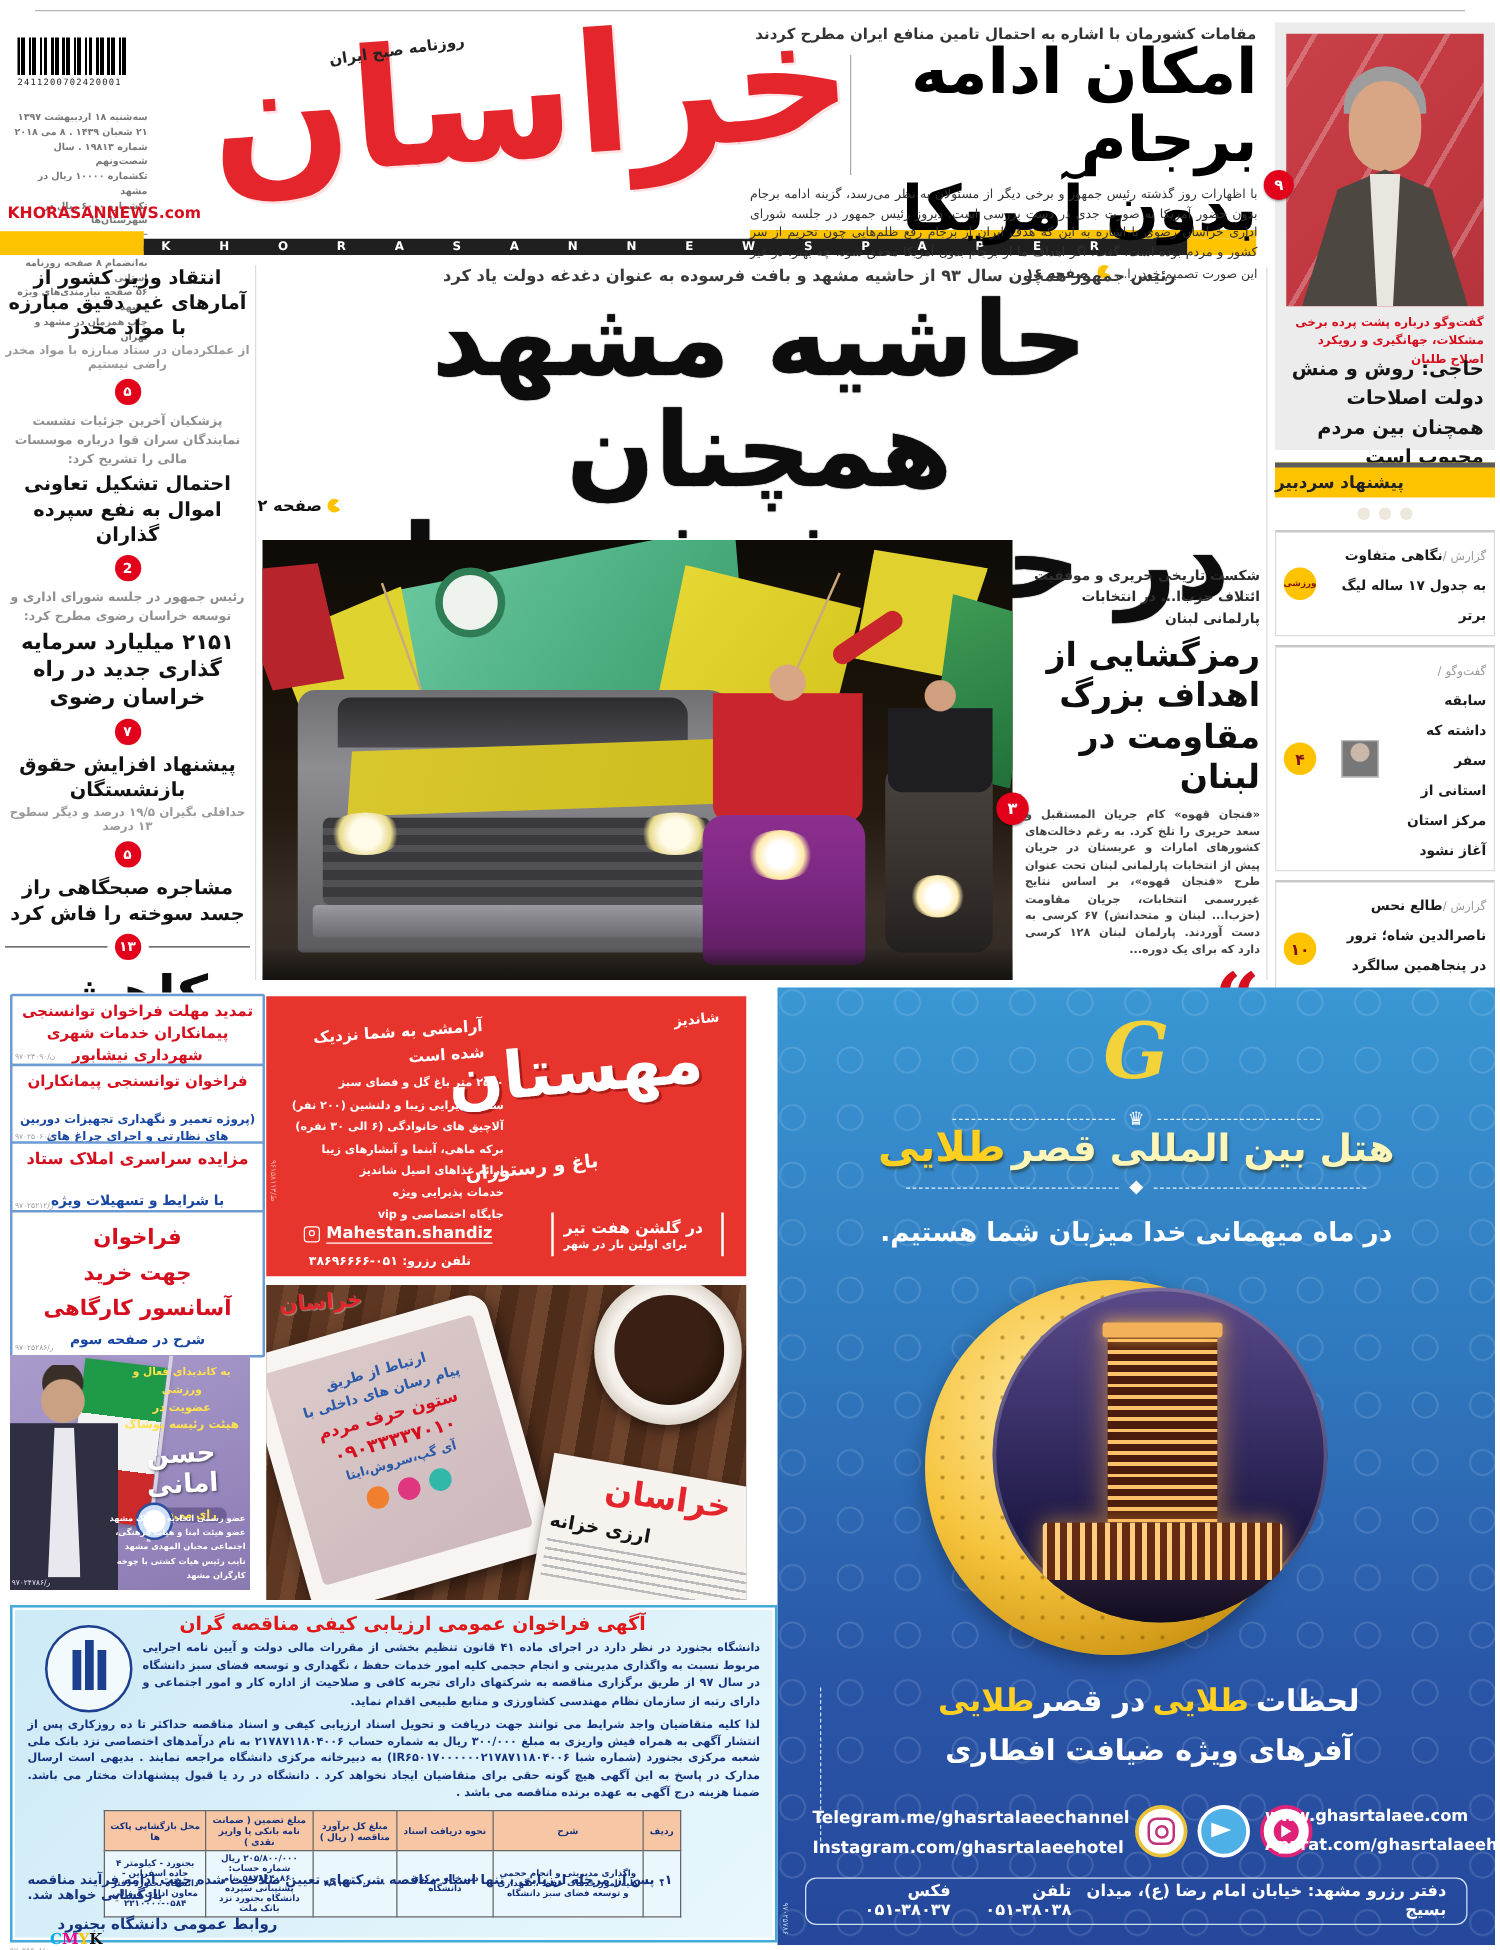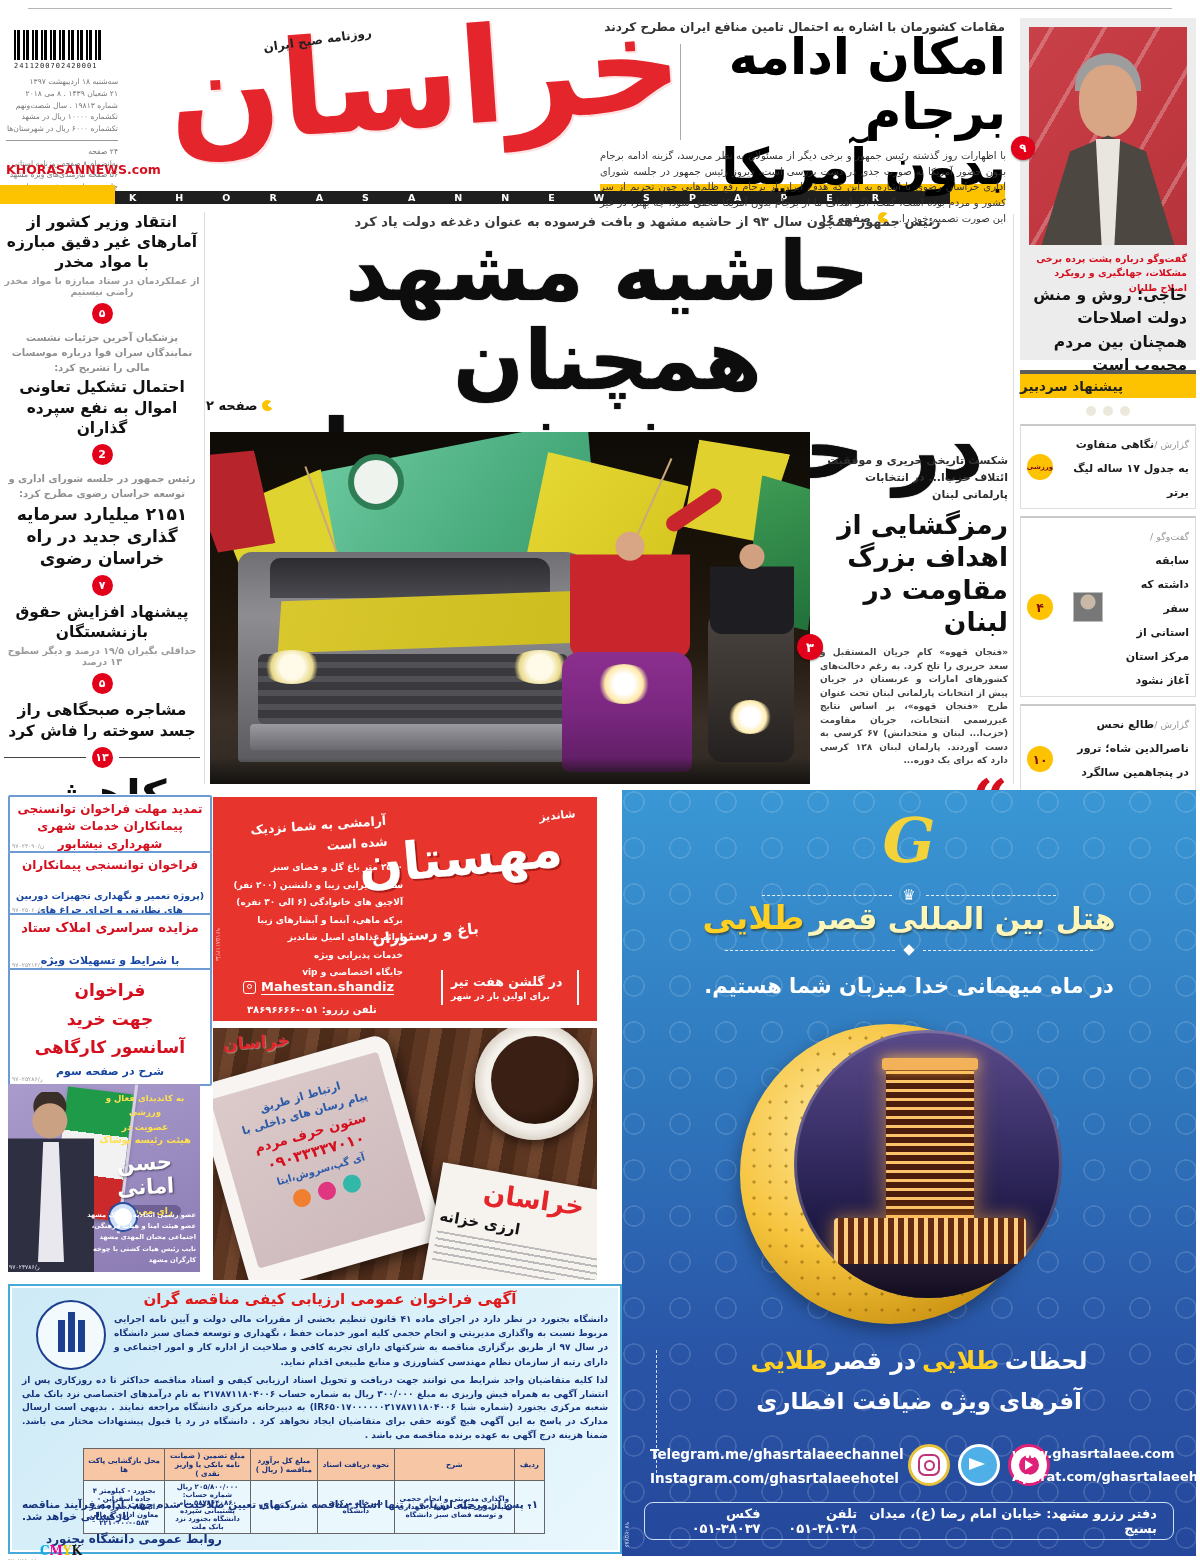"سه‌شنبه ۱۸ اردیبهشت ۱۳۹۷" div.abs { font-weight: normal -> bold; top: 76px -> 88px }
